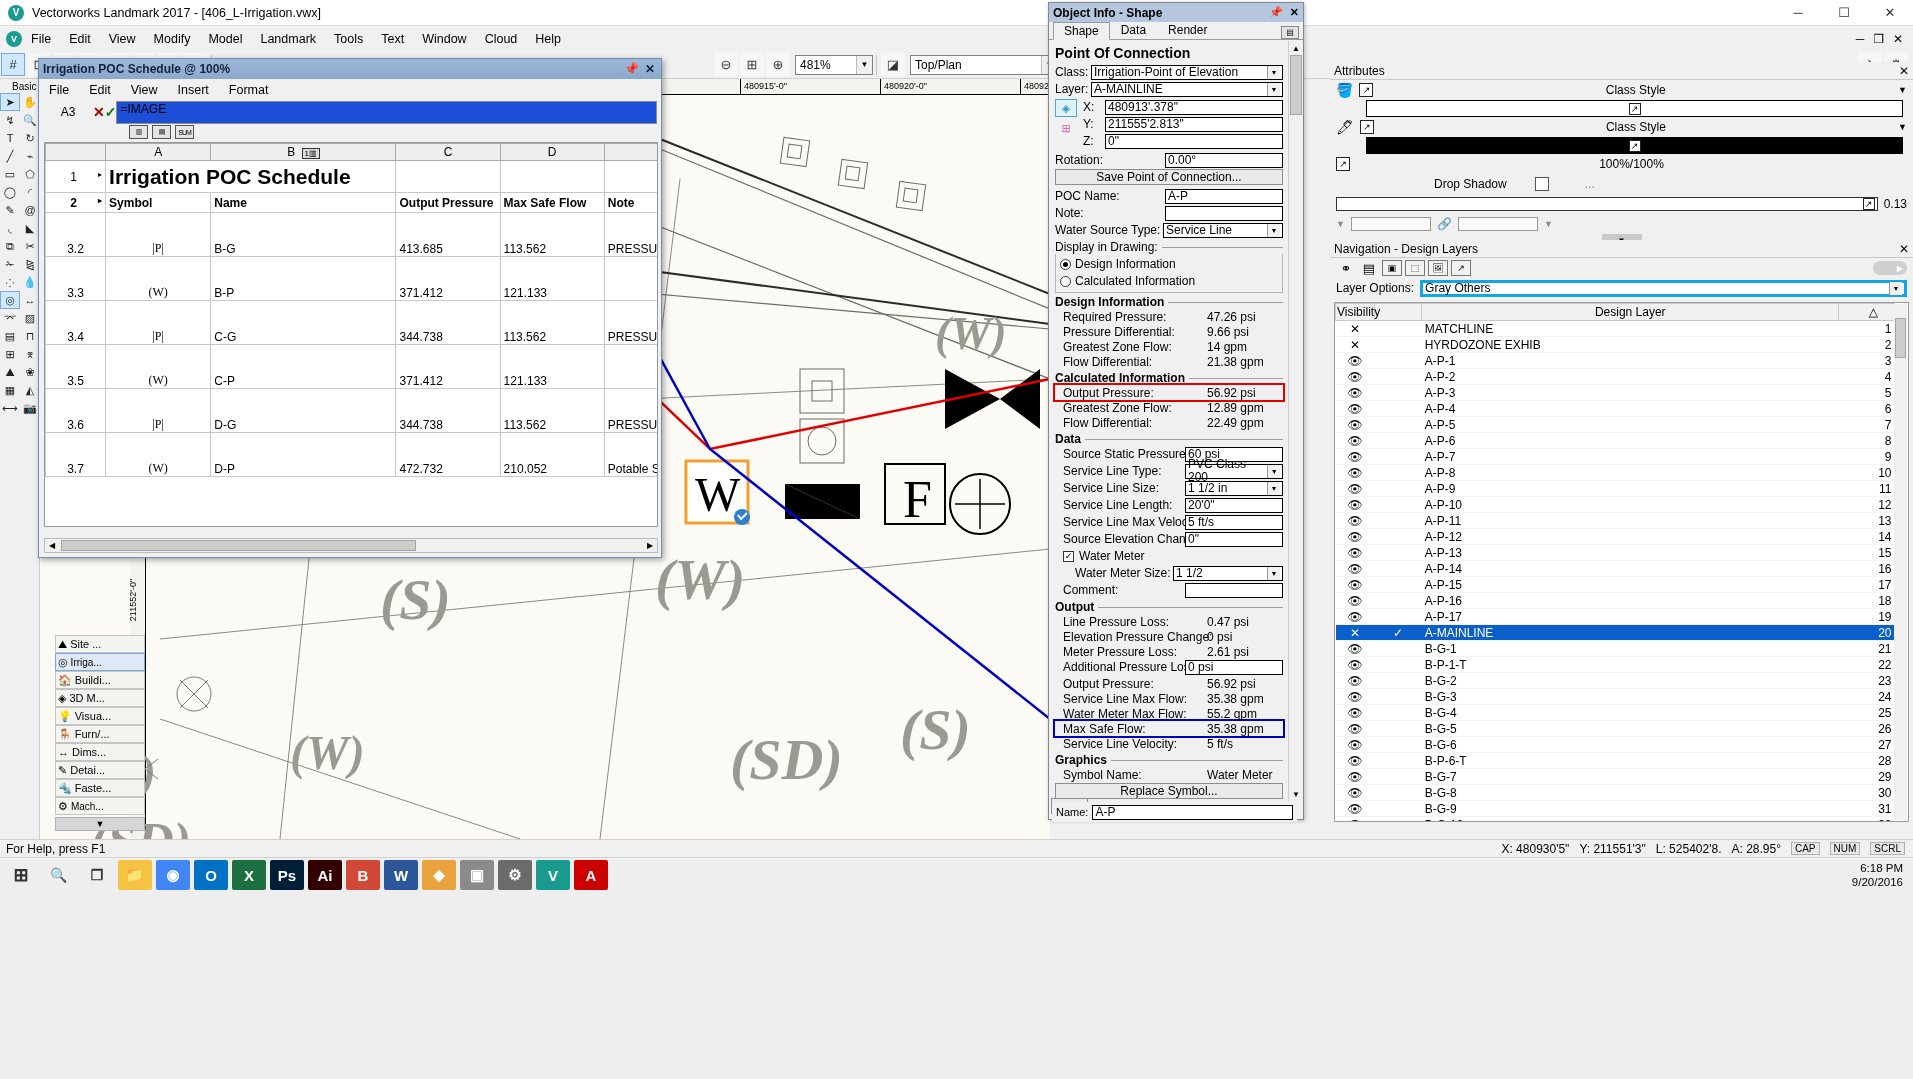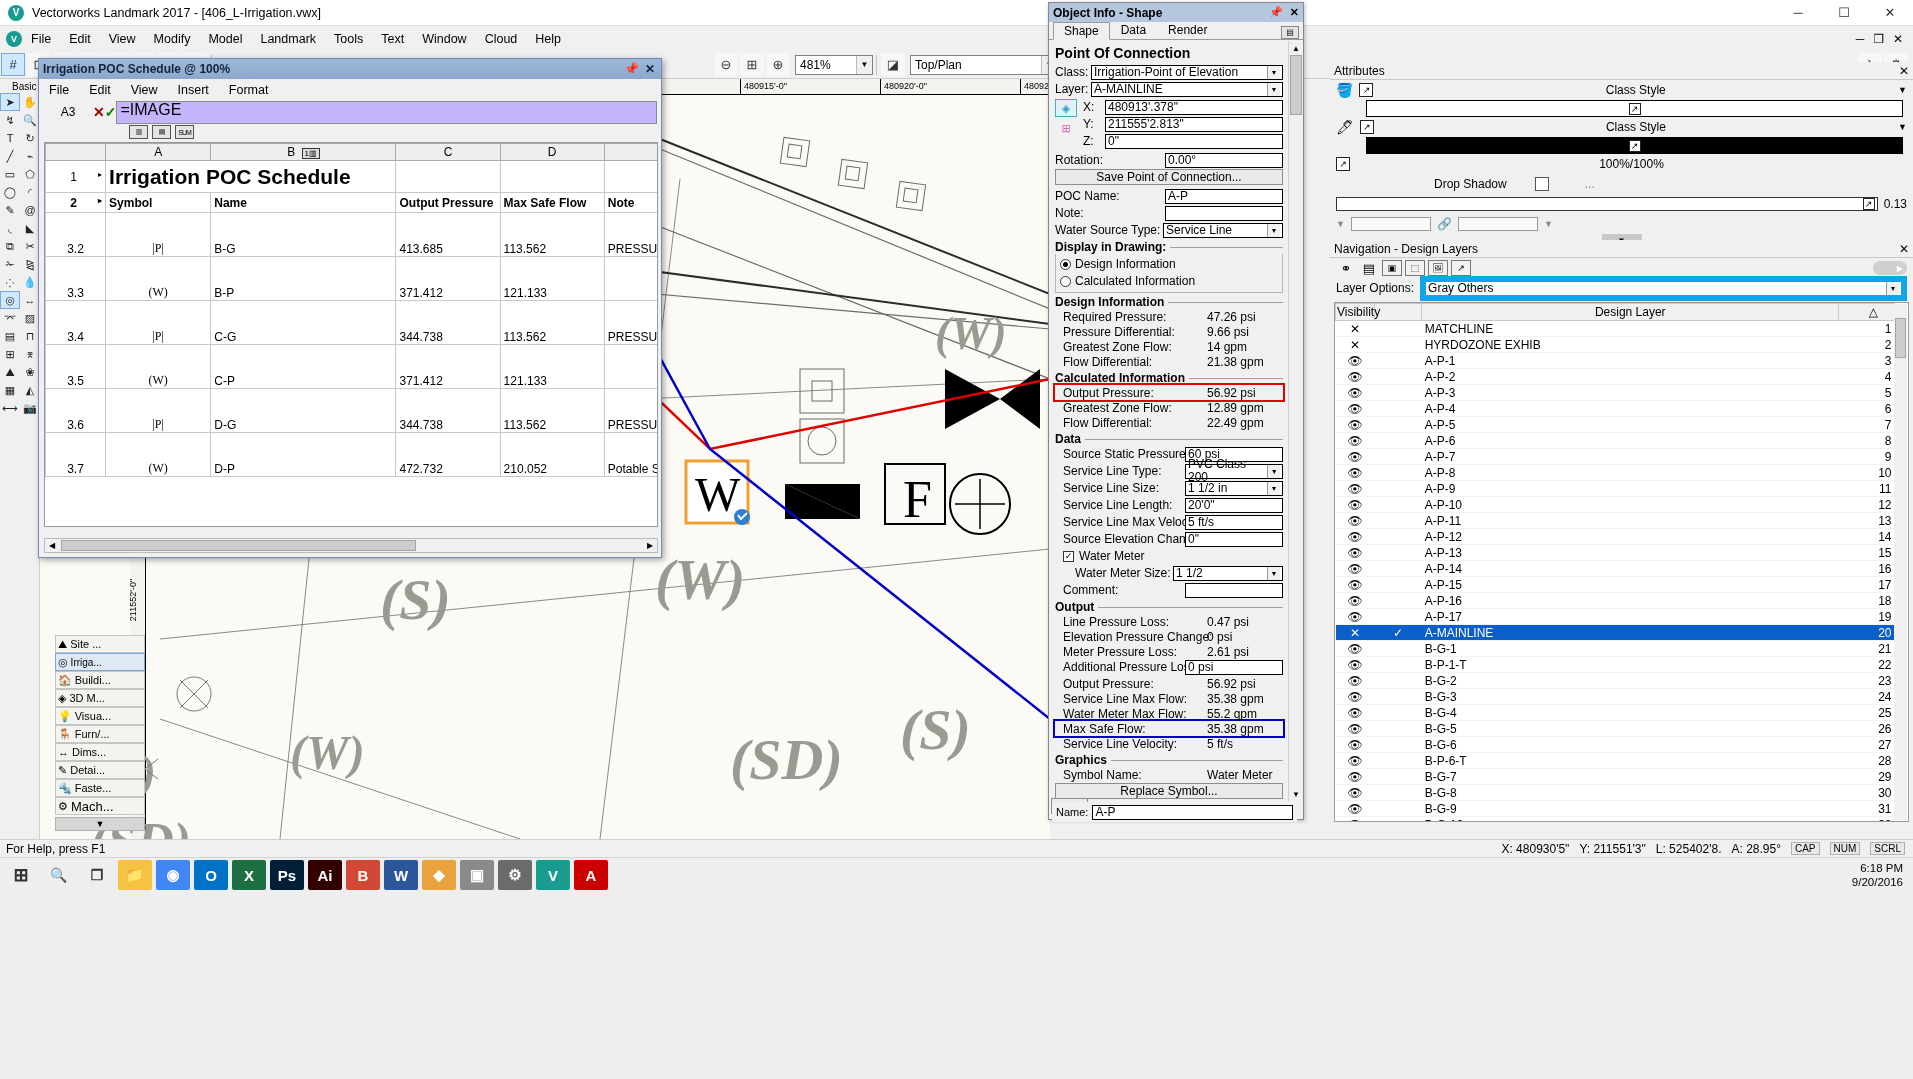"=IMAGE" #formula-input { background: #c4b5fd -> #1d4ed8; font-size: 16px -> 12px }
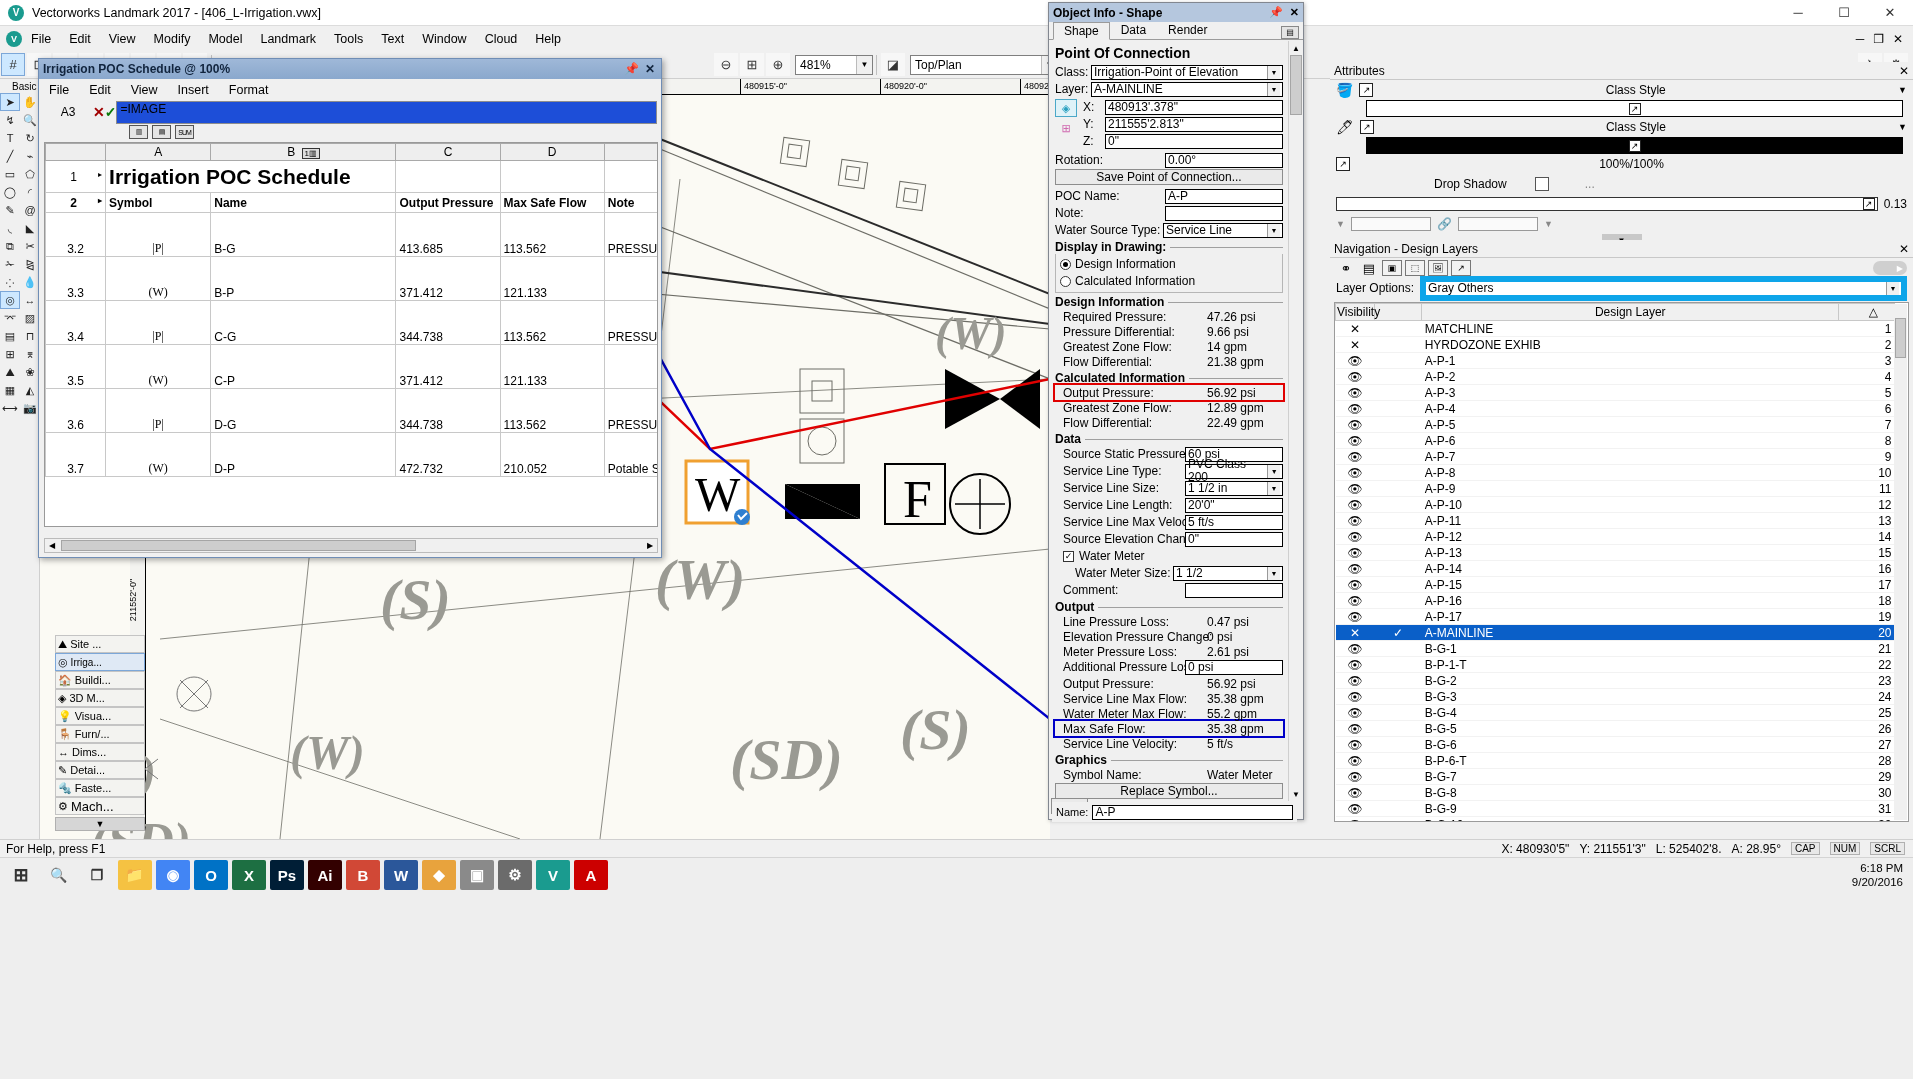"Display in Drawing:" div.grp-lbl { font-weight: bold -> normal }
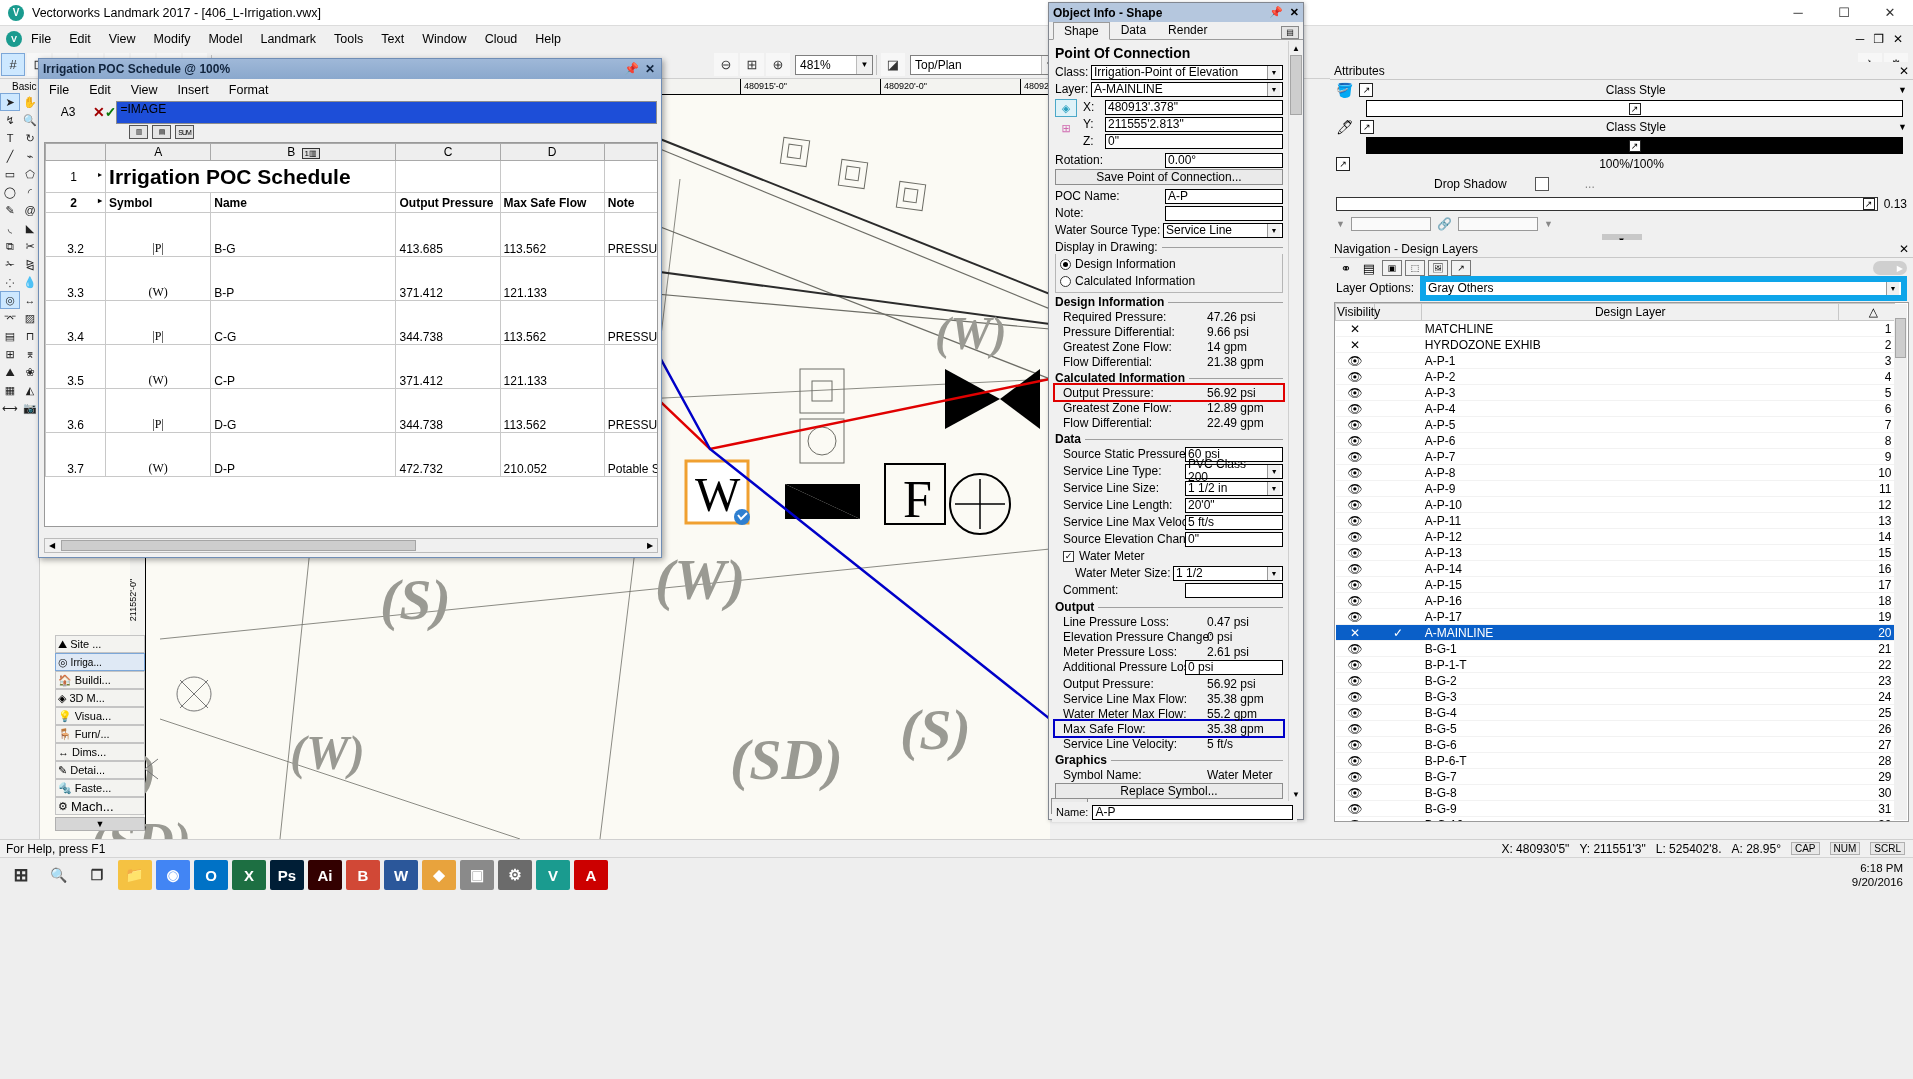"Gray Others" div.fldsel { border: 6px solid #0ea5e9 -> 3px solid #0ea5e9; height: 25px -> 17px }
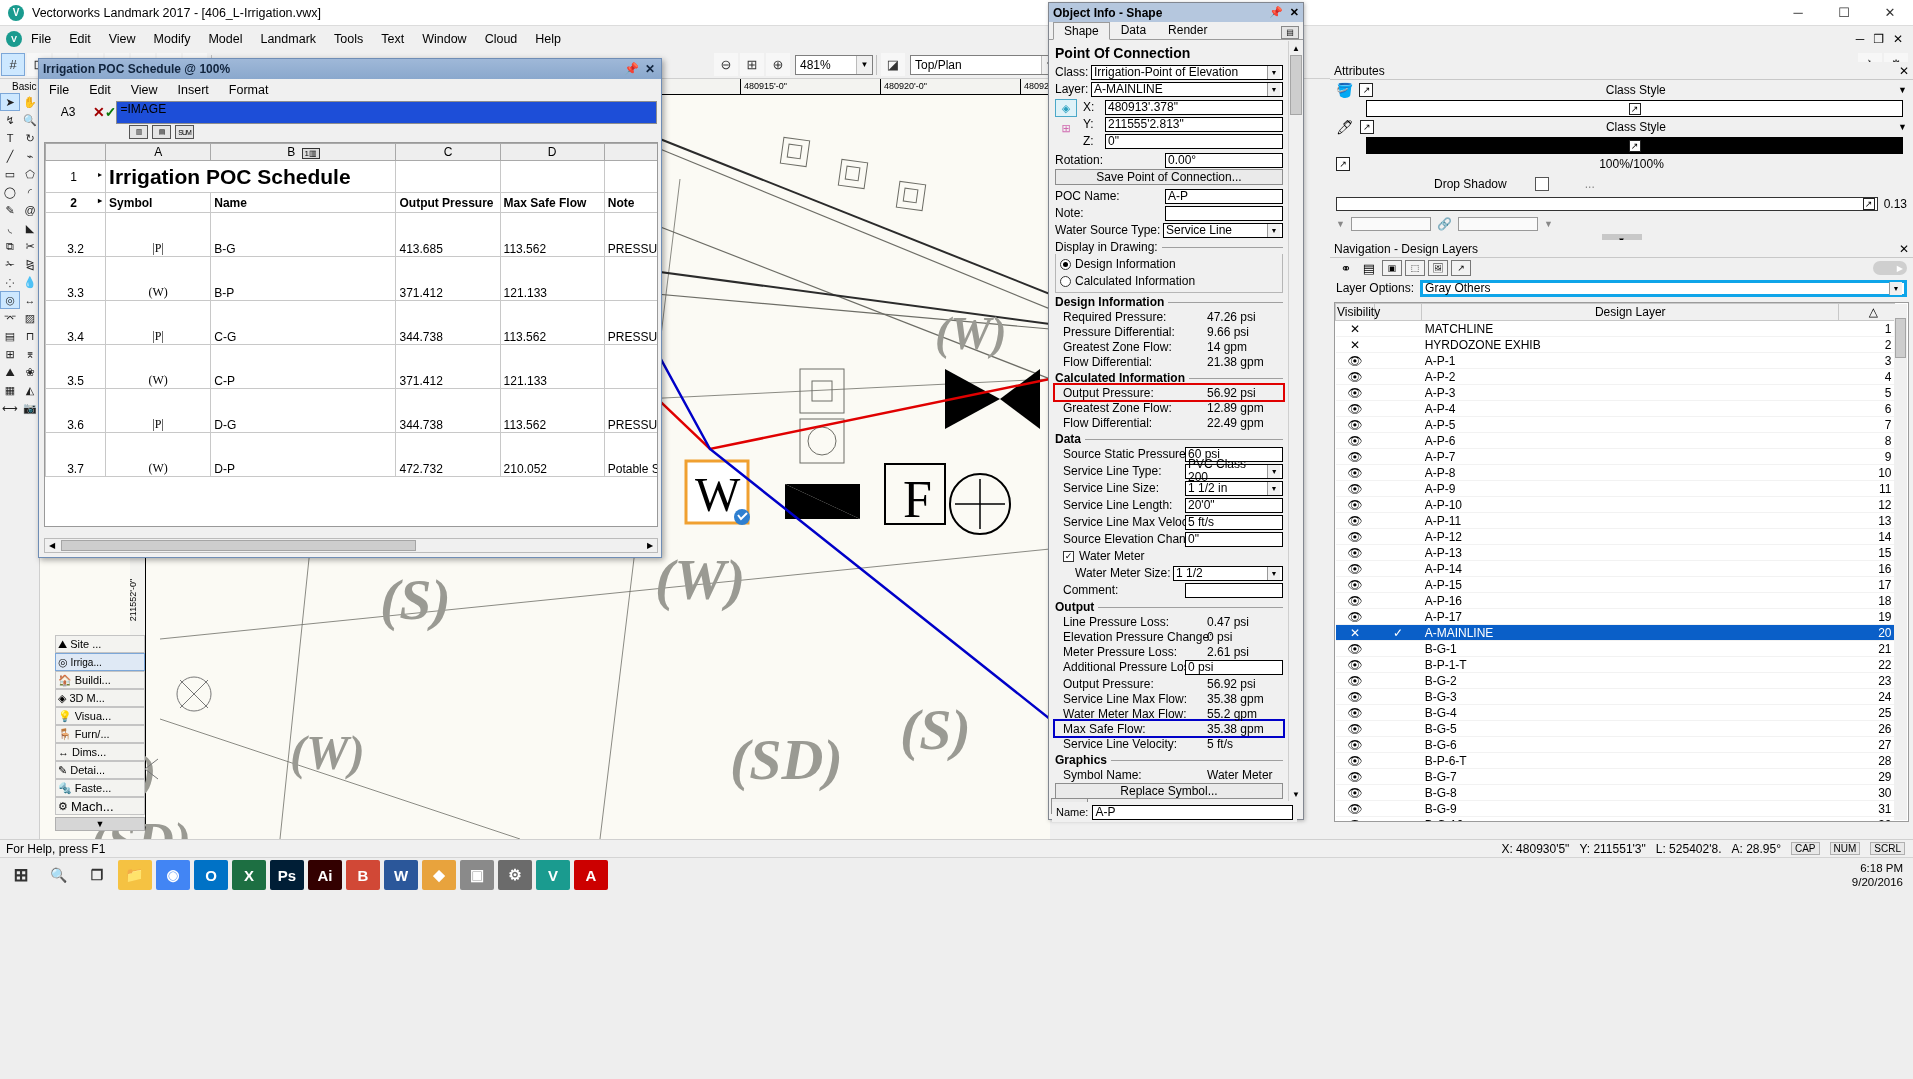"Mach..." span { font-size: 13px -> 10px }
